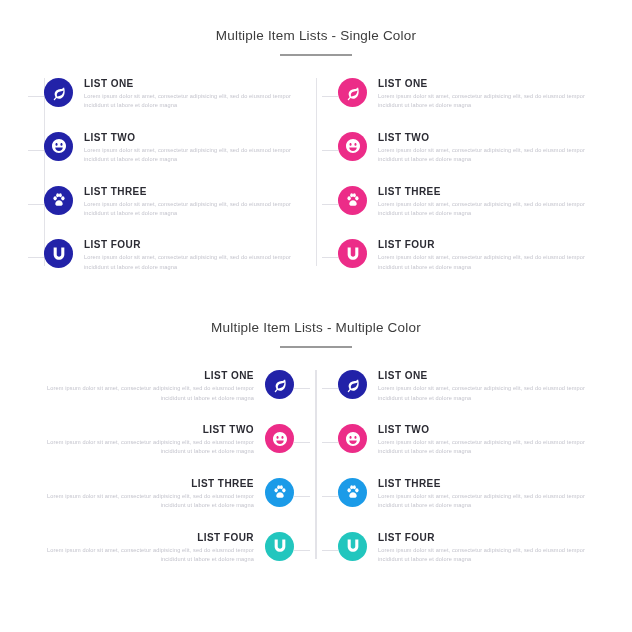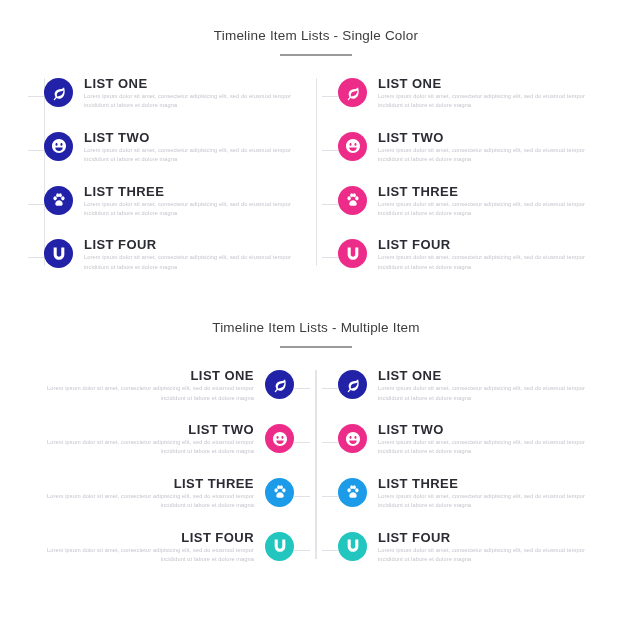"Timeline Item Lists - Single" h2.section-title { text: Timeline -> Multiple }
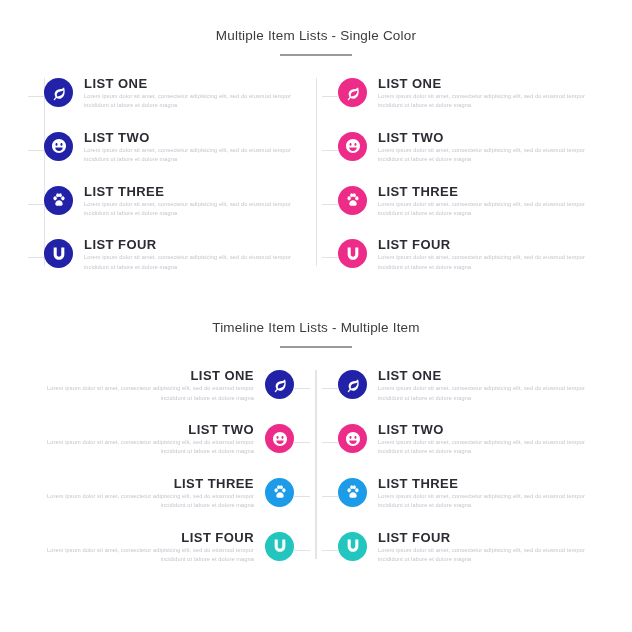"LIST ONE" .item-title { font-size: 13px -> 10px }
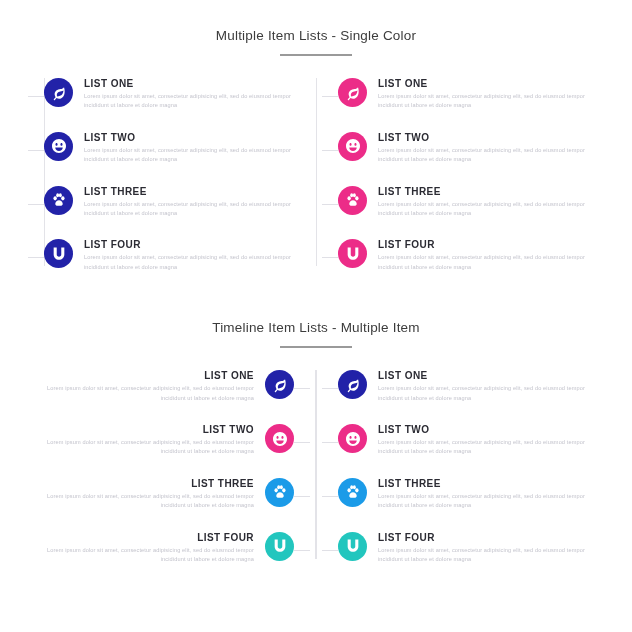"Timeline Item Lists - Multiple" h2.section-title { text: Timeline Item Lists - Multiple Item -> Multiple Item Lists - Multiple Color }
